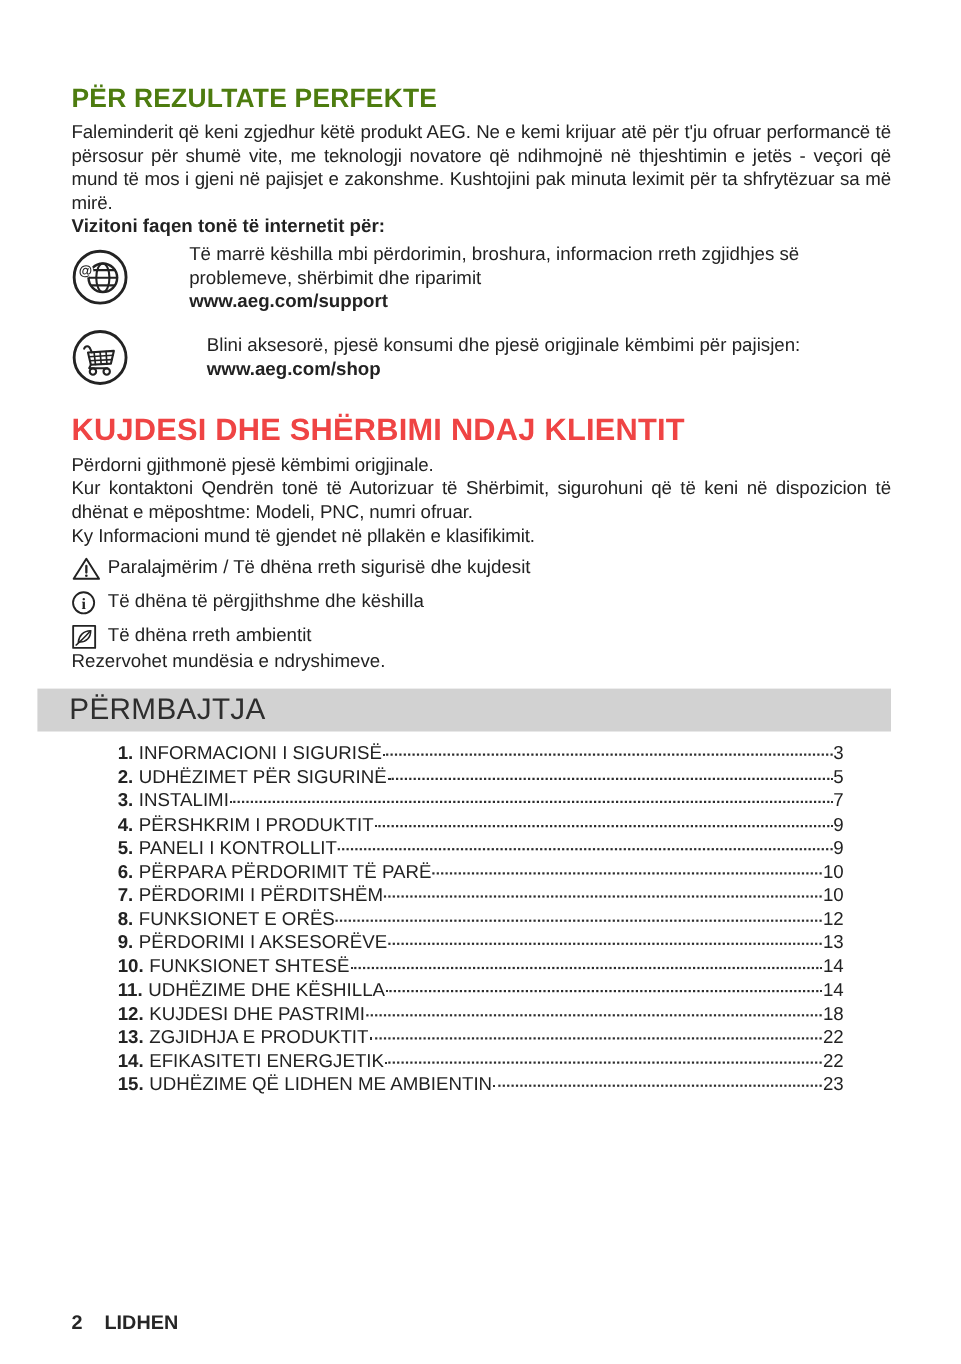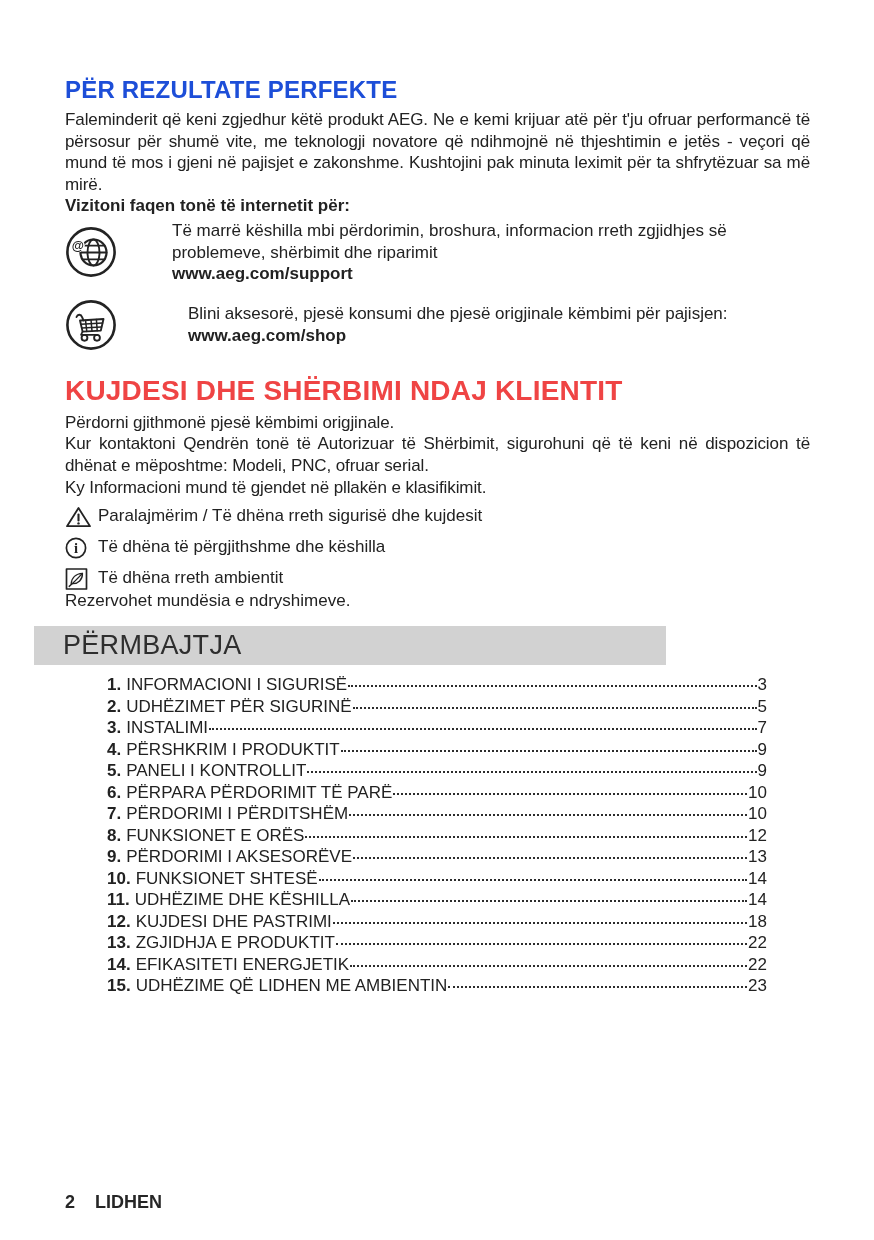"PËR REZULTATE PERFEKTE" h1.doc-title { color: #1d4ed8 -> #4d7c0f }
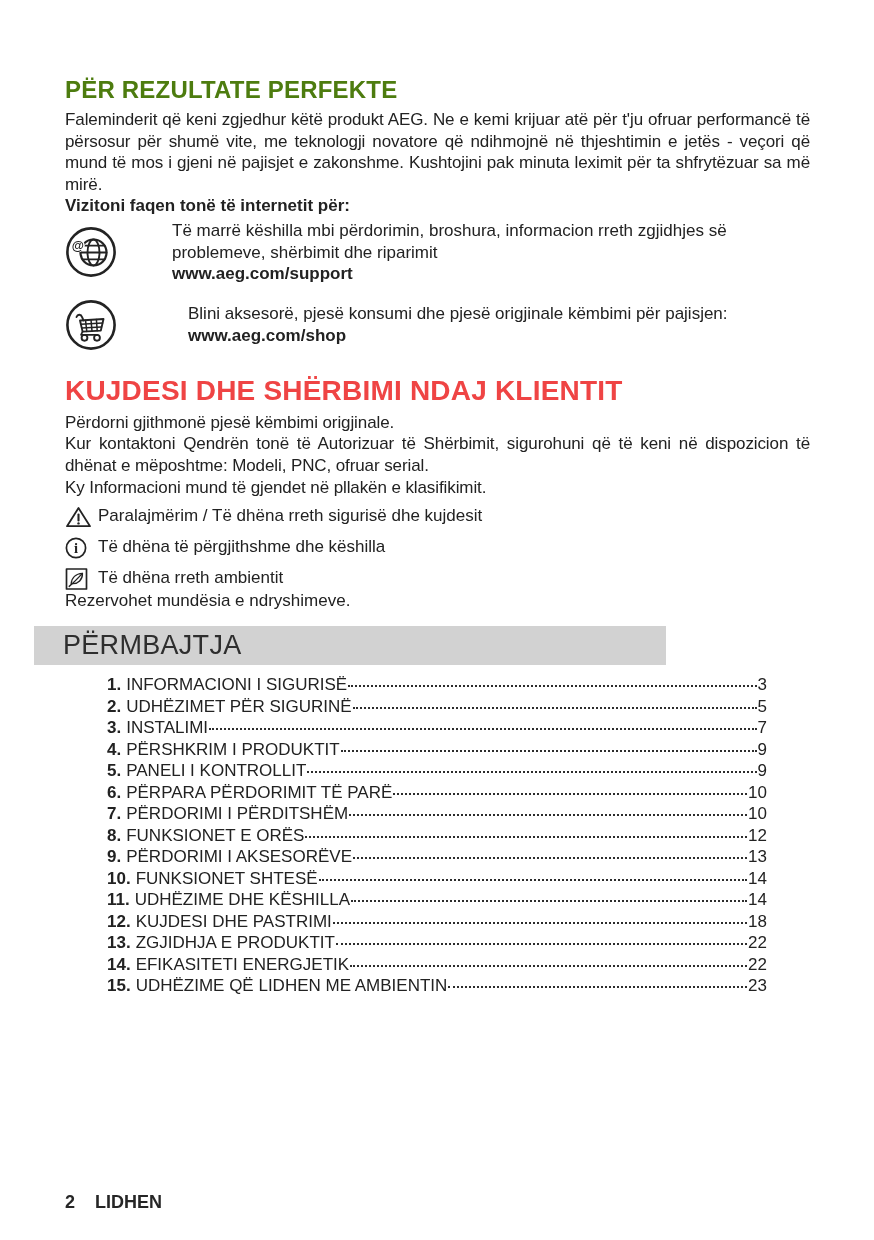"Kur kontaktoni Qendrën tonë të" p.cc-line { text: ofruar serial -> numri ofruar }
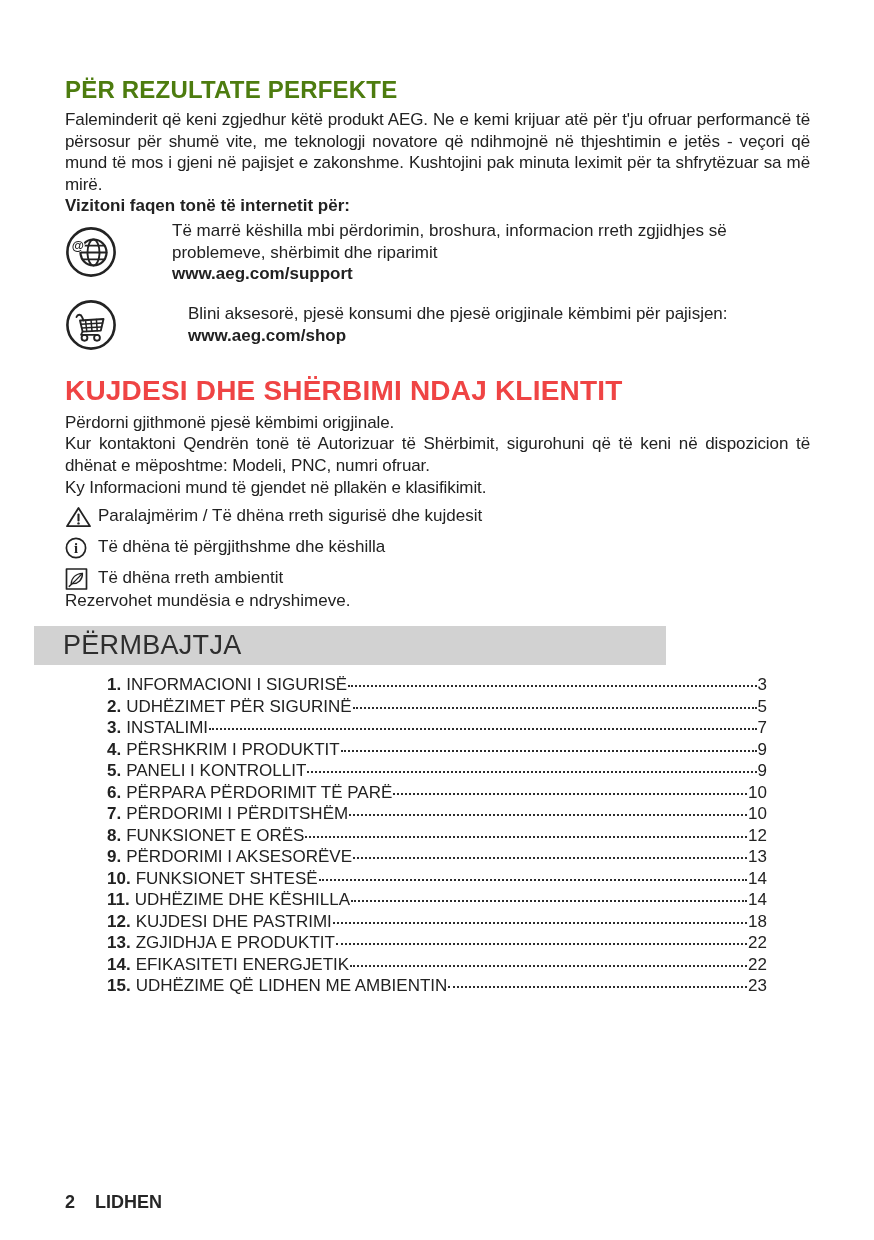"PËRMBAJTJA" .contents-bar { width: 632px -> 776px }
